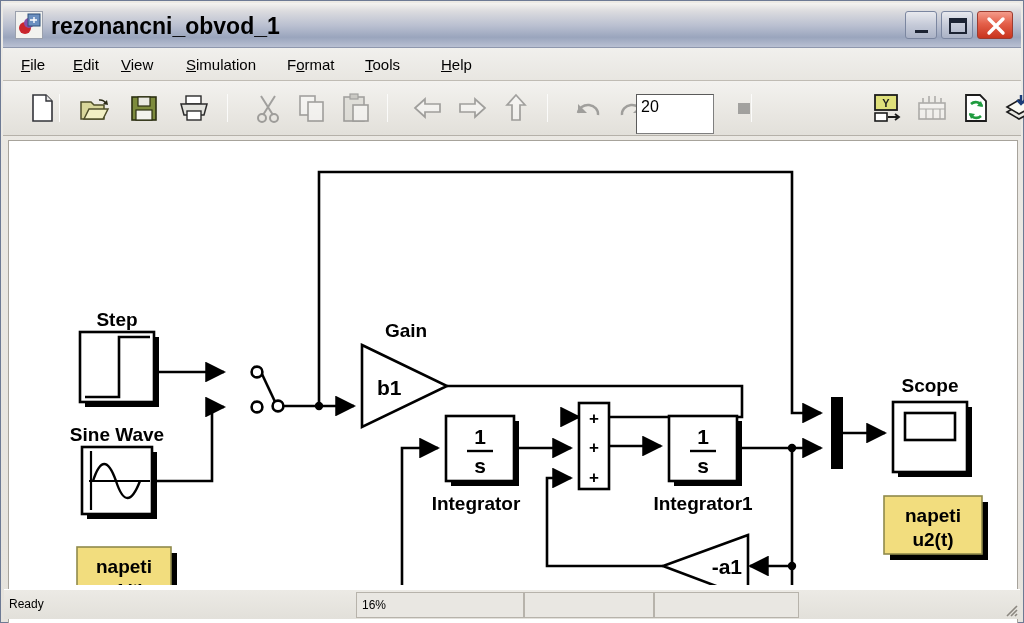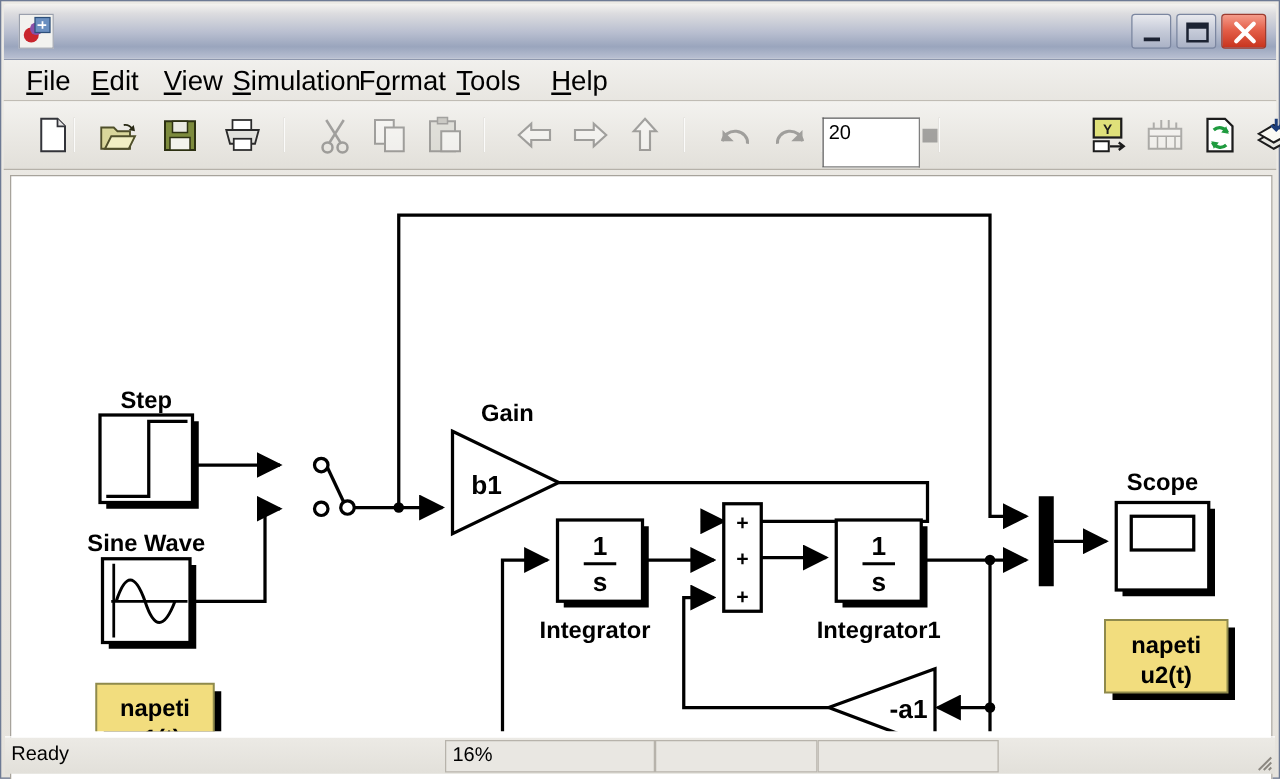"rezonancni_obvod_1" div { html: none -> <div>rezonancni_obvod_1</div> }
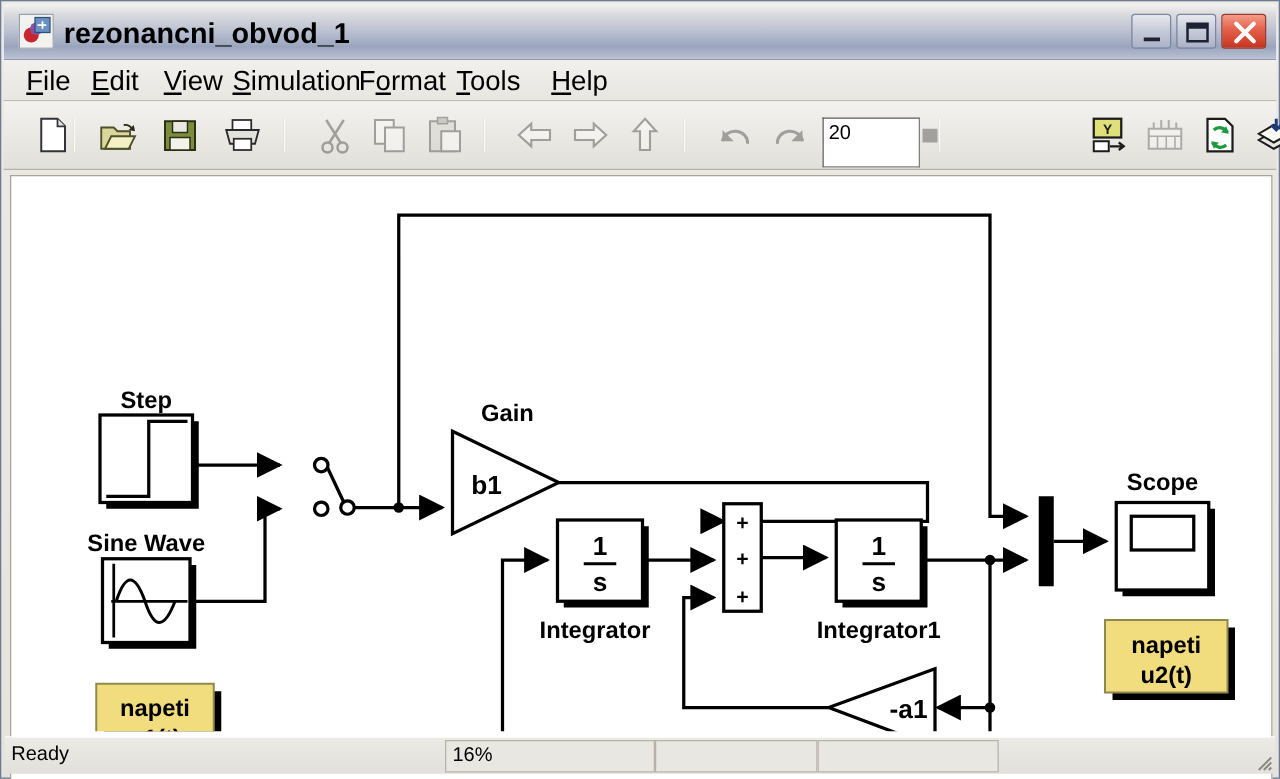"File" .menu-item { font-size: 22px -> 15px }
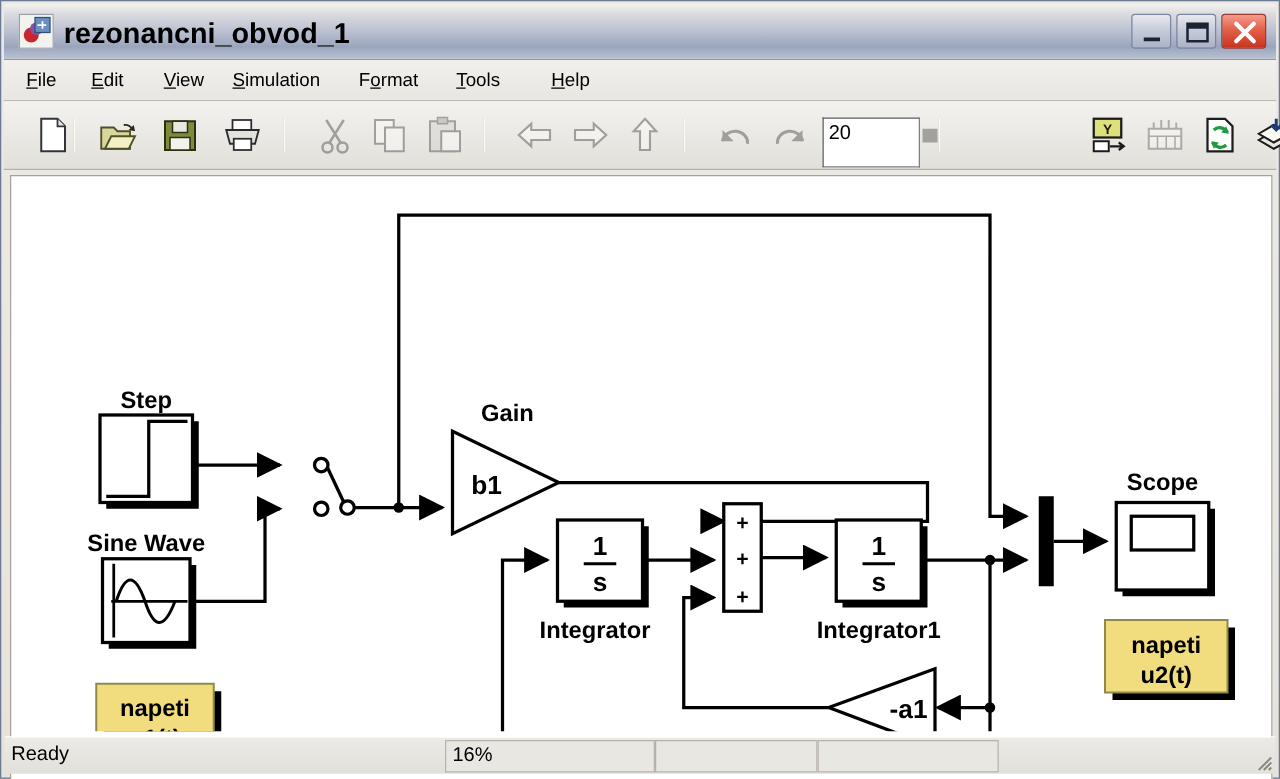"View" div.menu-item { left: 124px -> 114px }
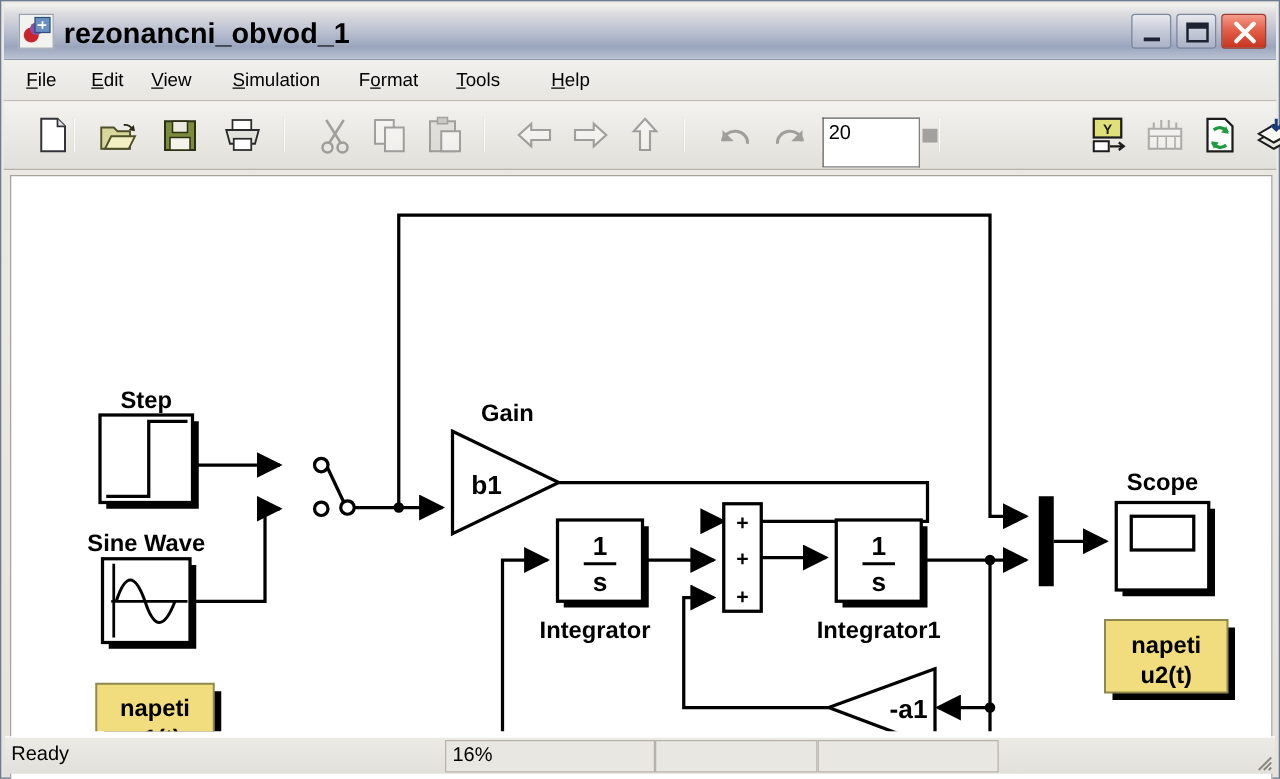"20" #simtime { left: 655px -> 633px }
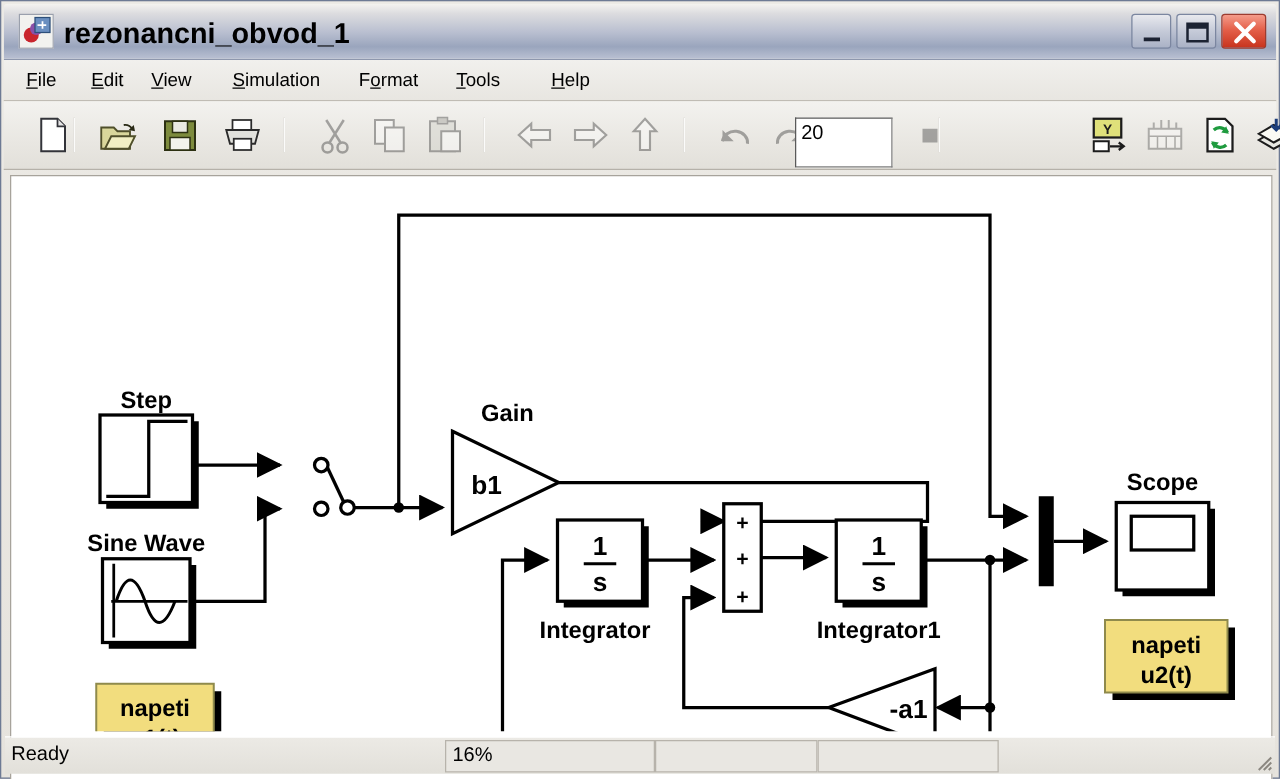"Ready" .spane { font-size: 16px -> 12px }
